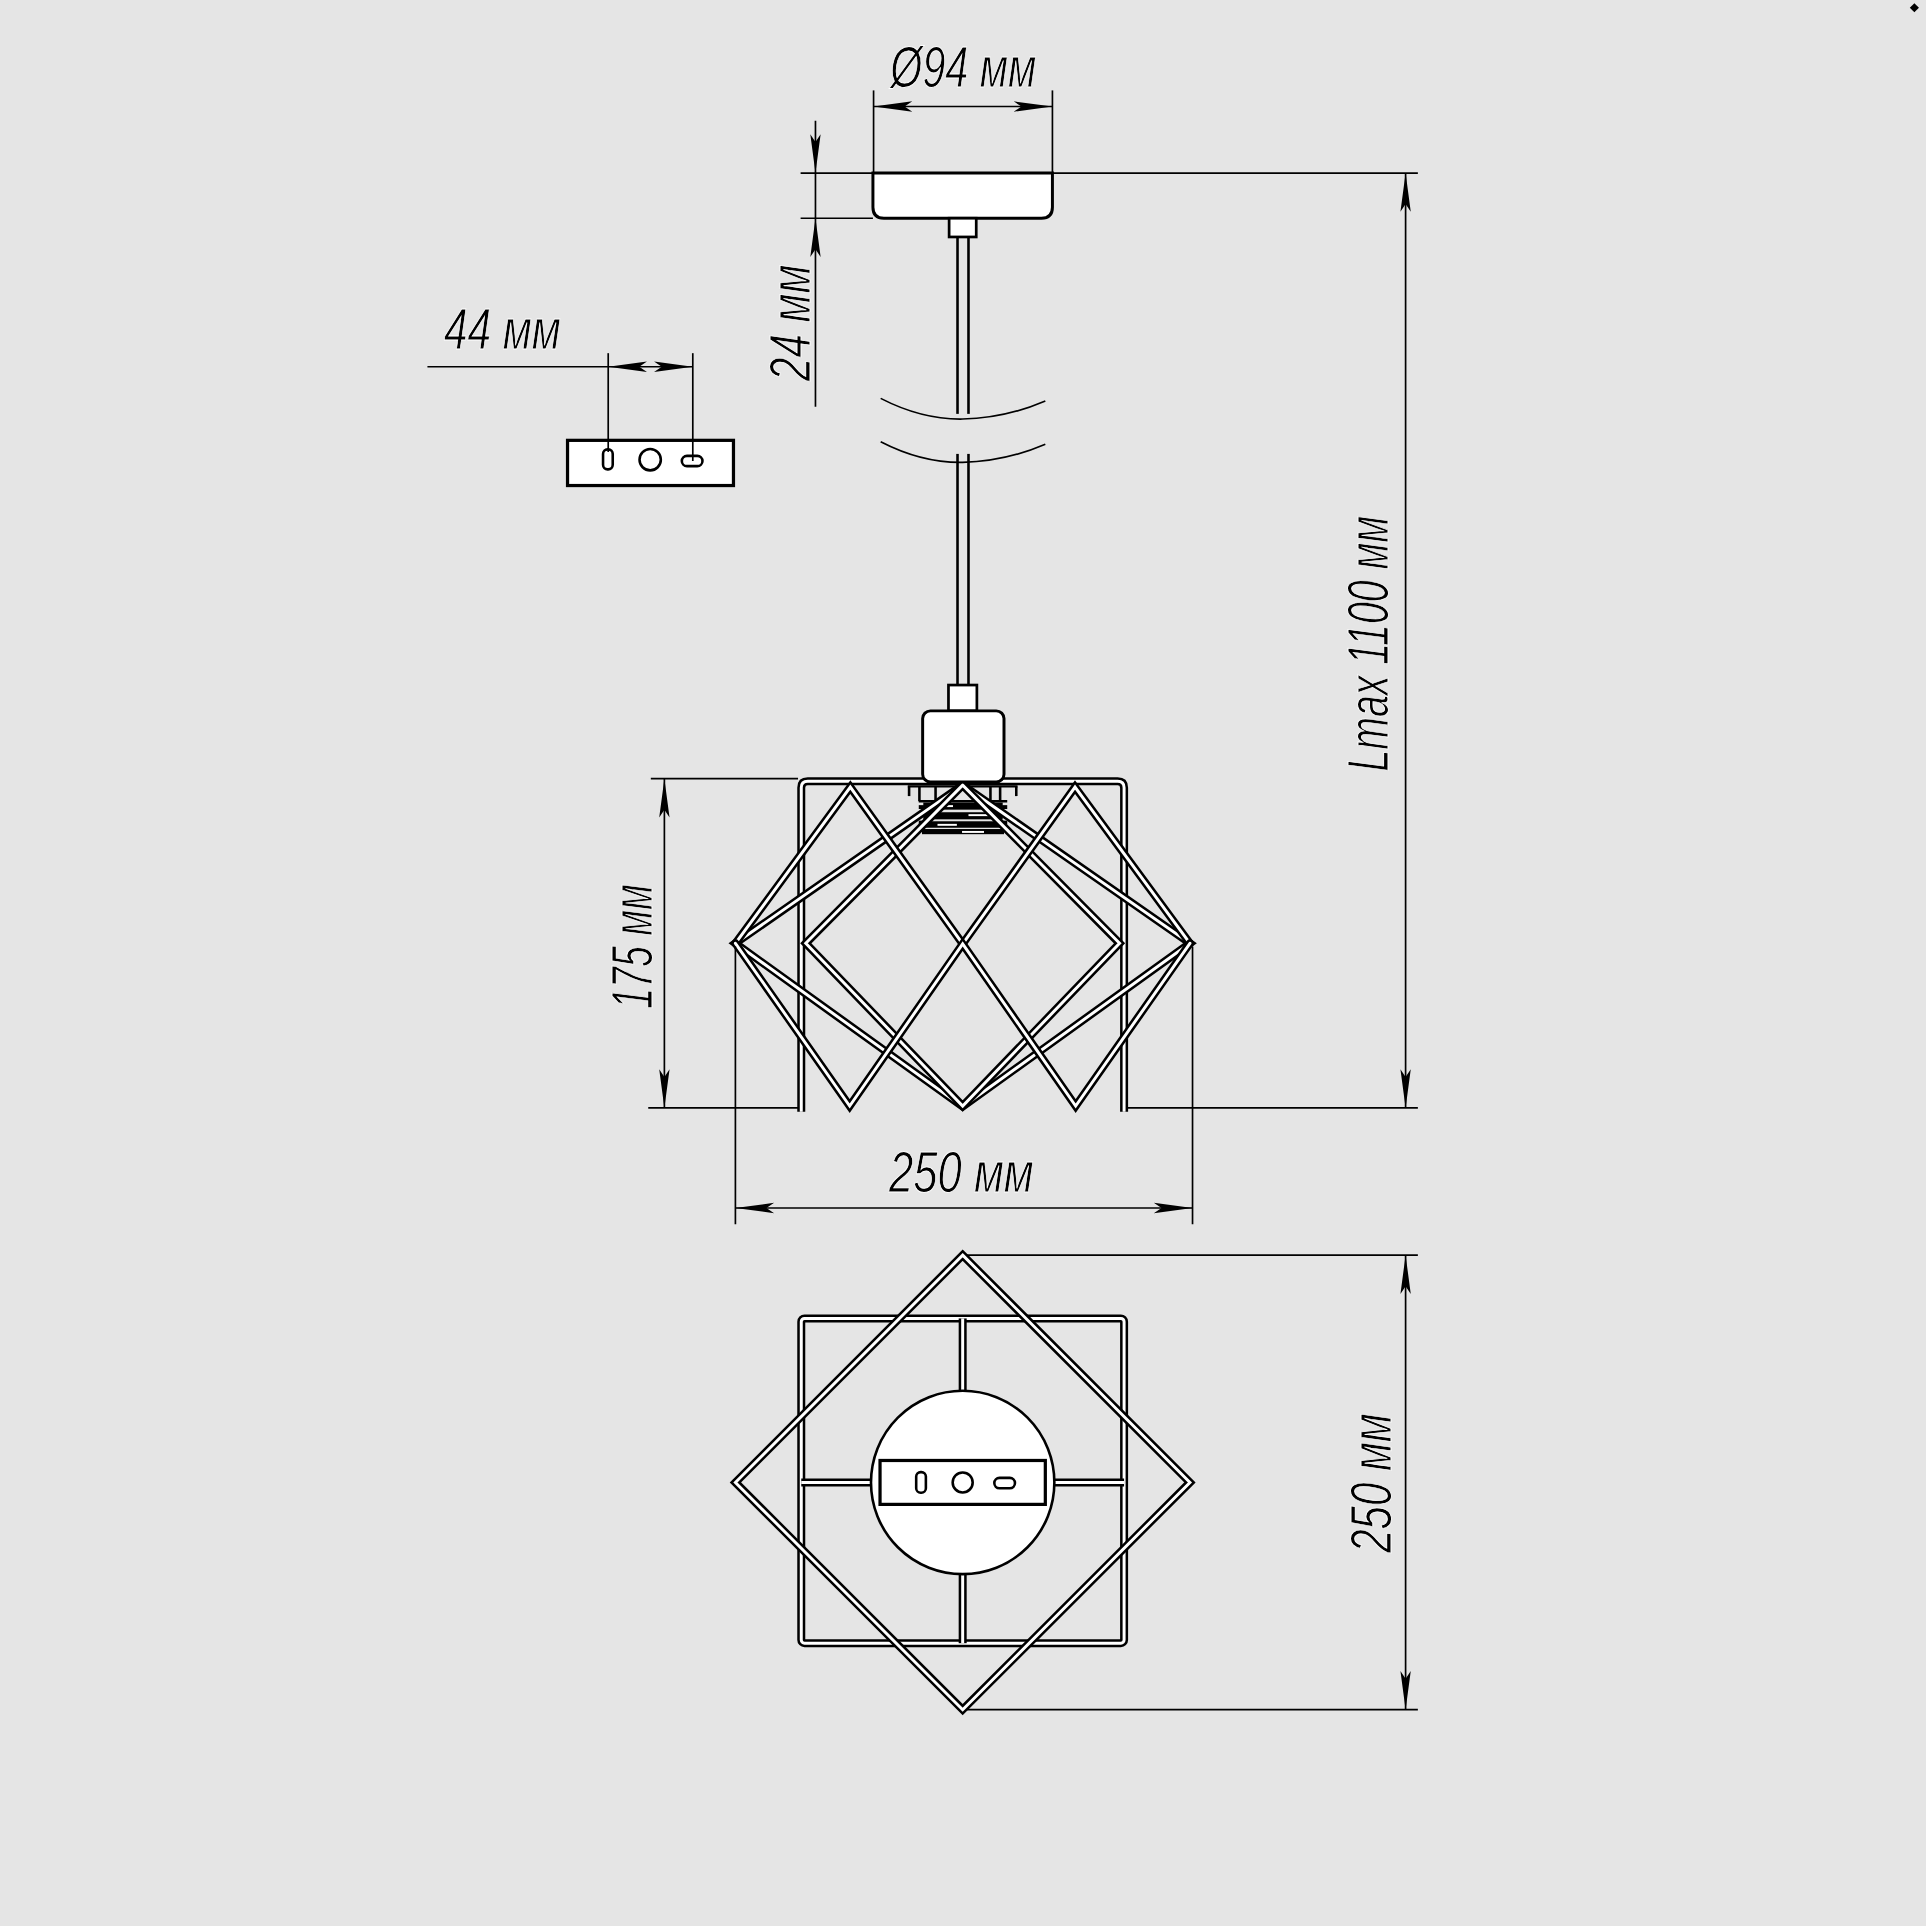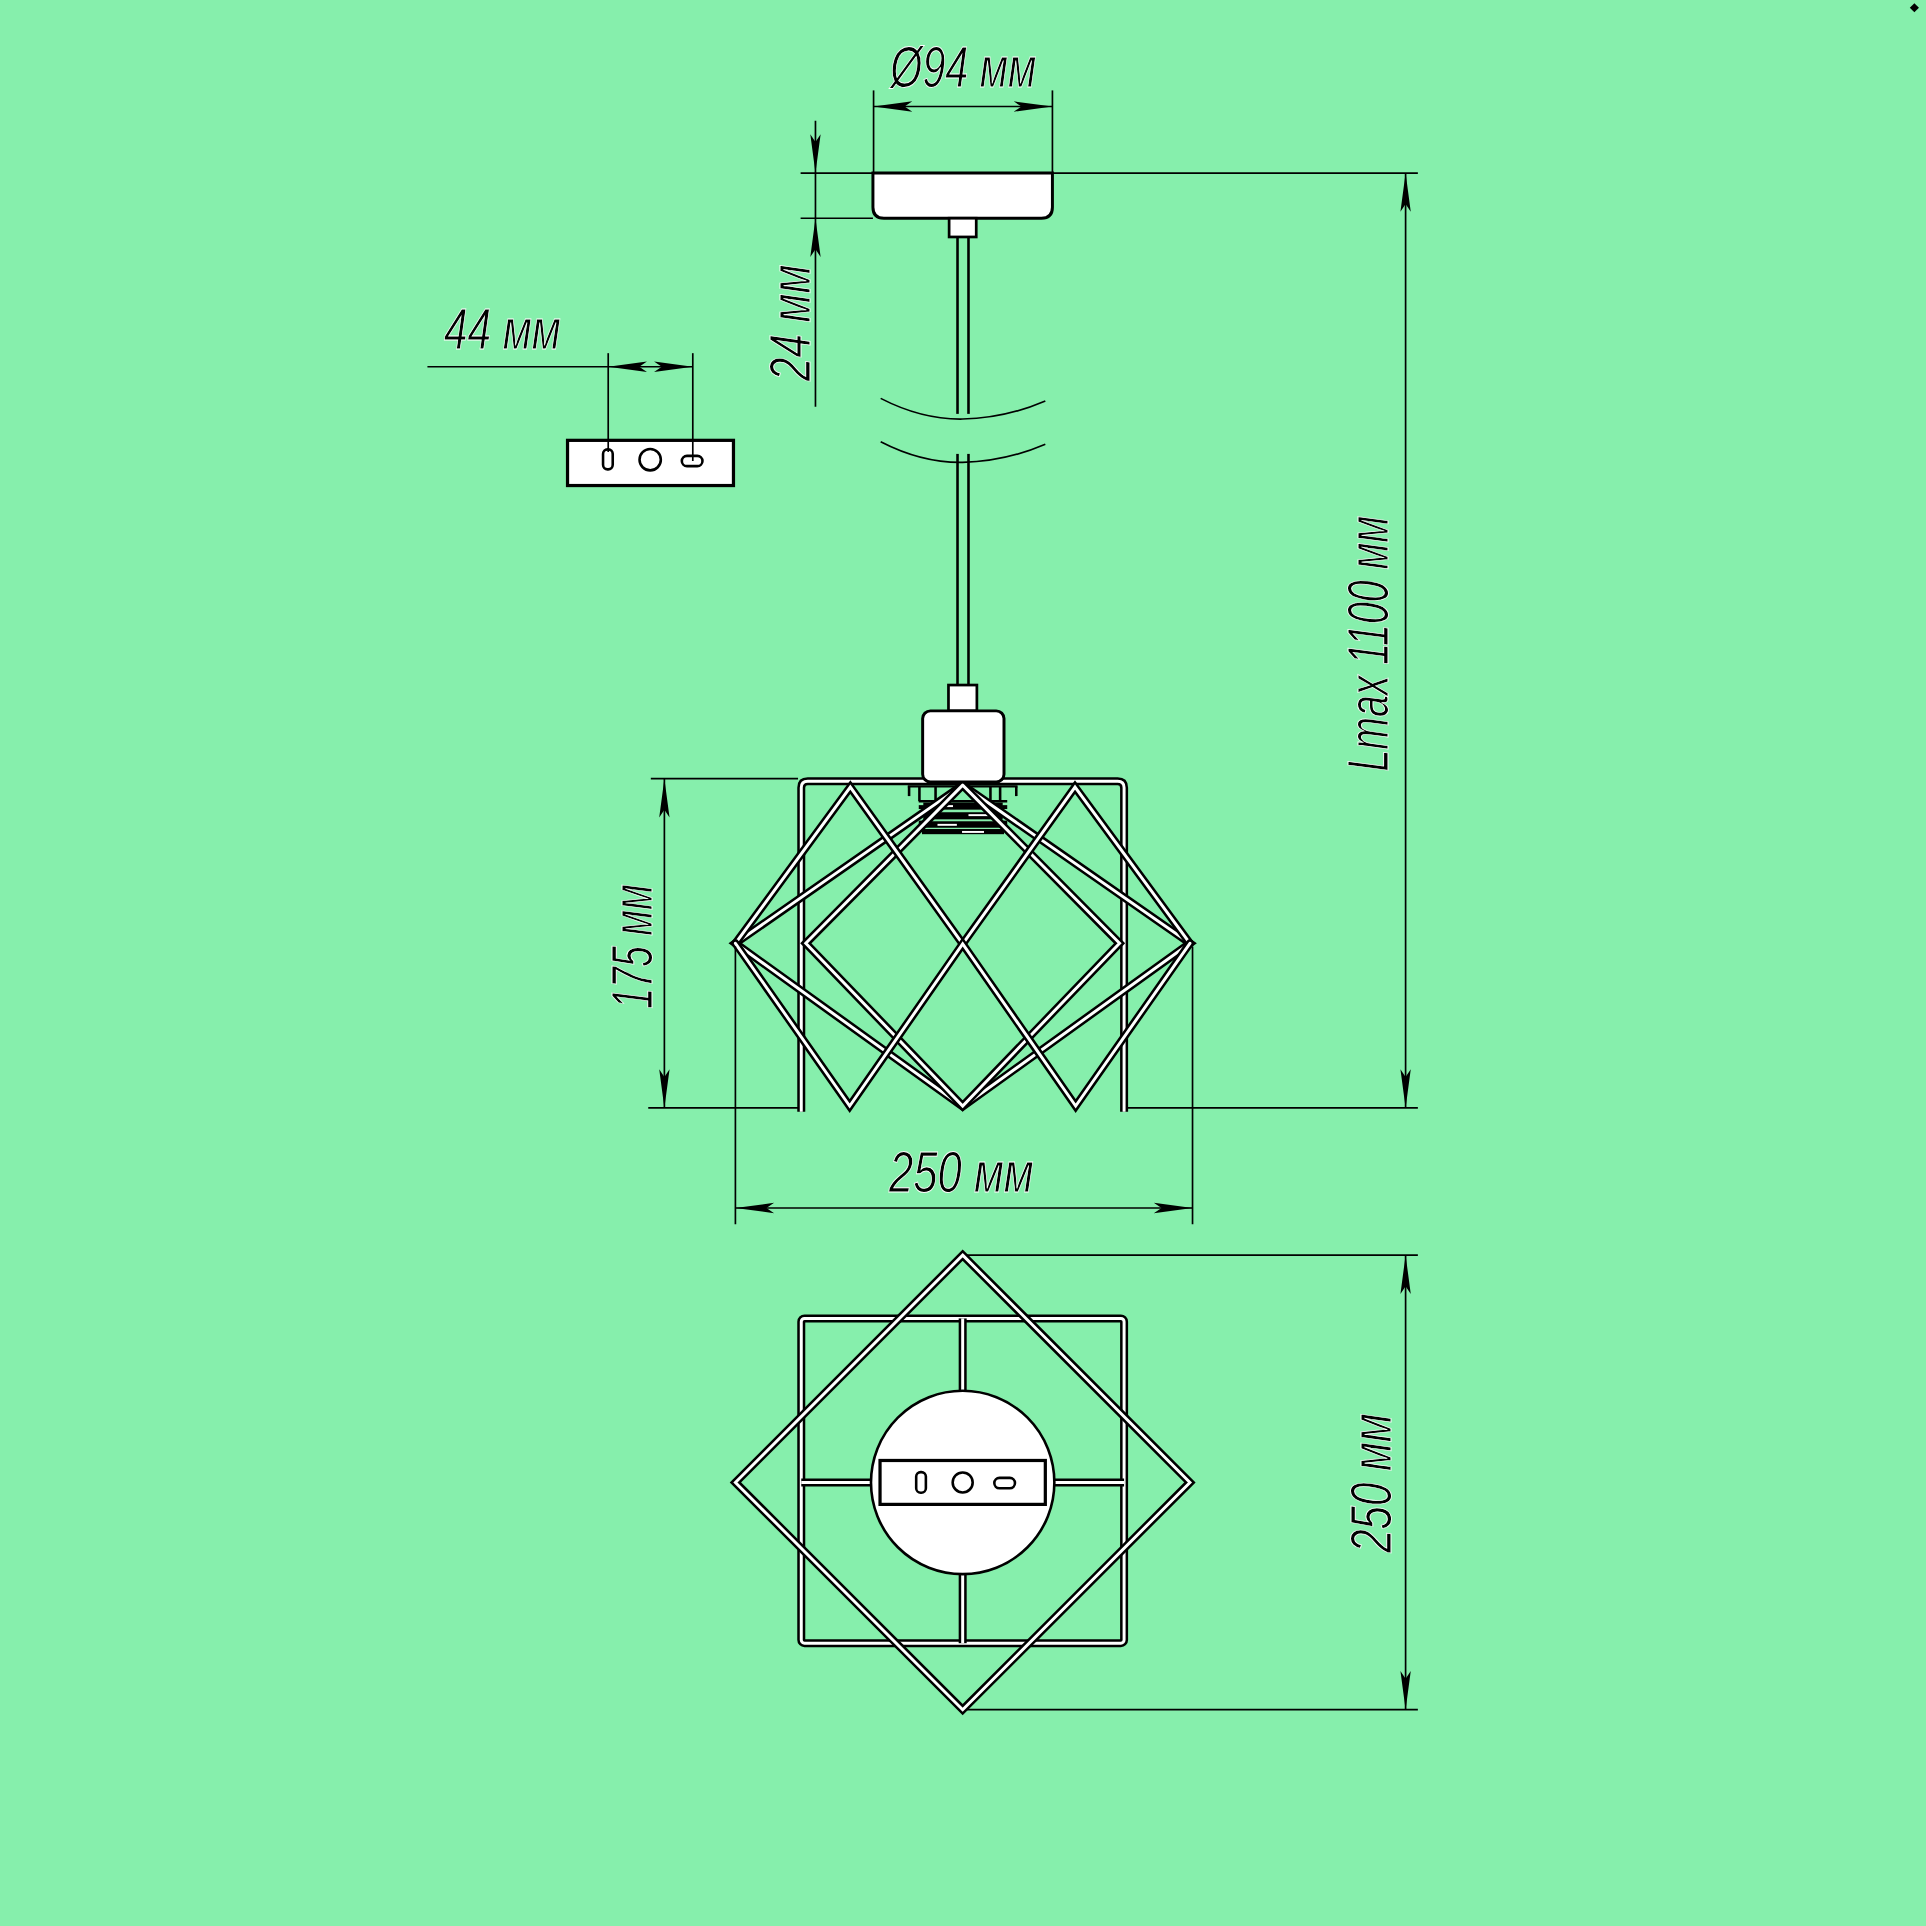"Ø94 мм" .page { background: #86efac -> #e5e5e5 }
